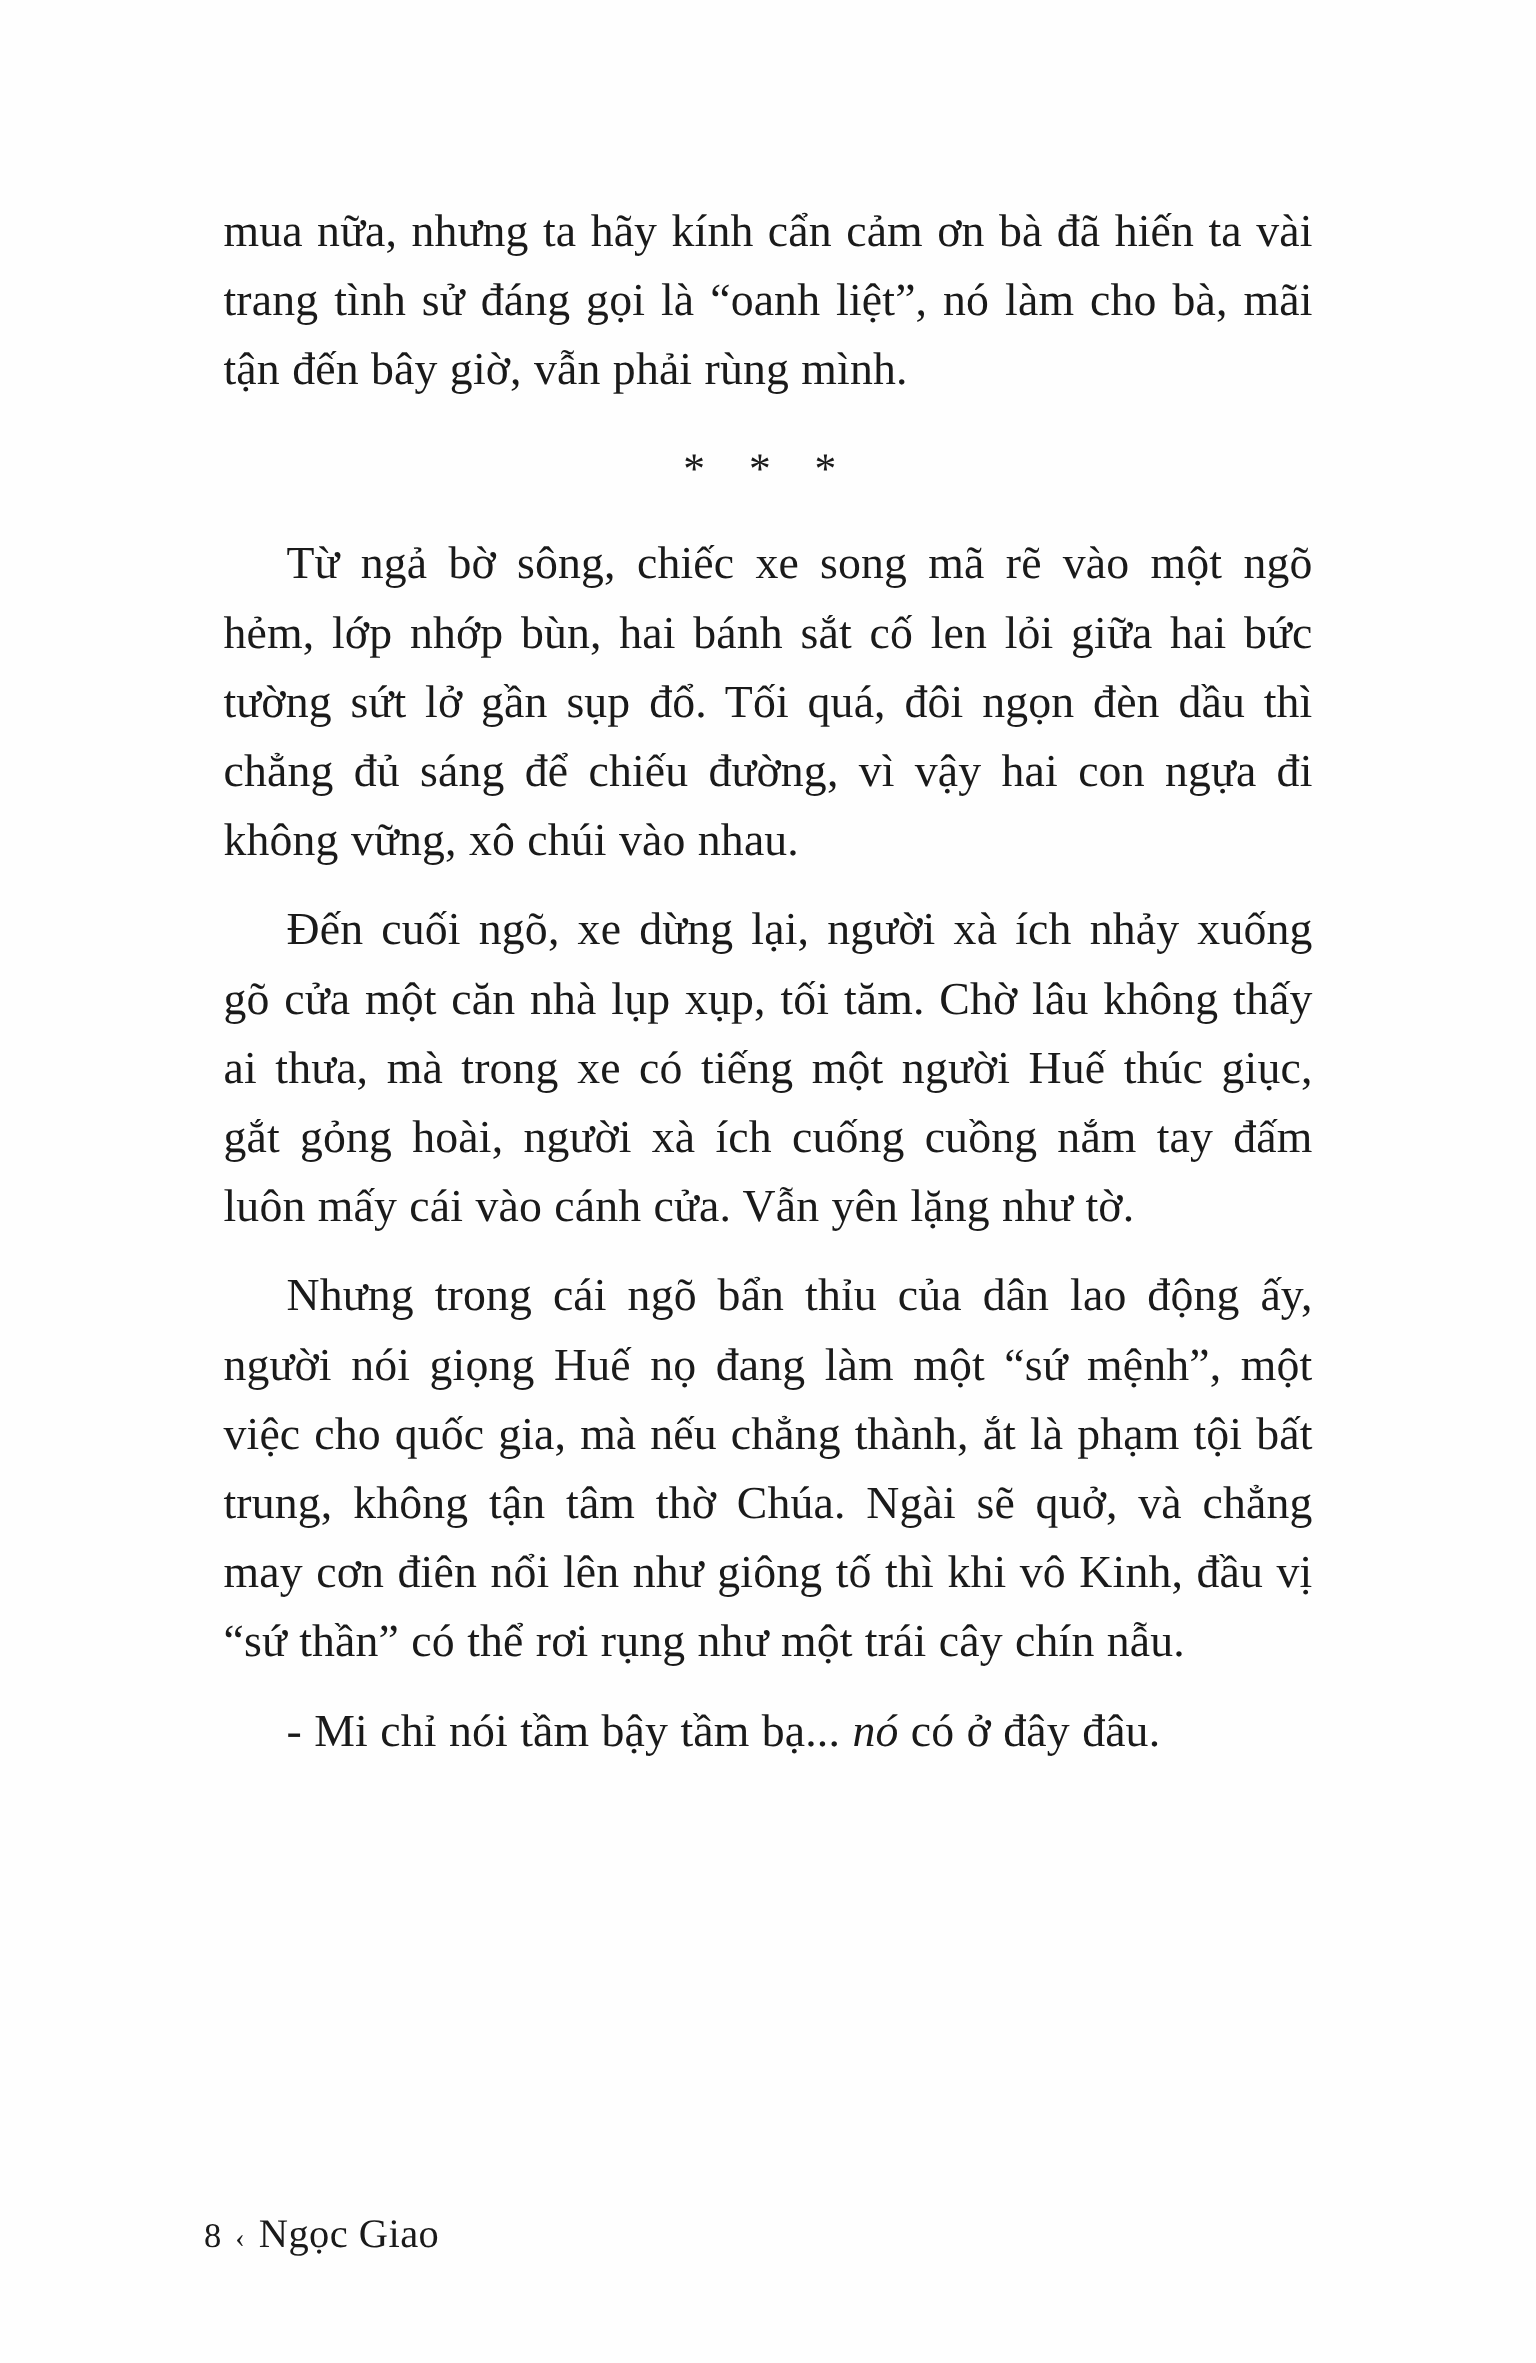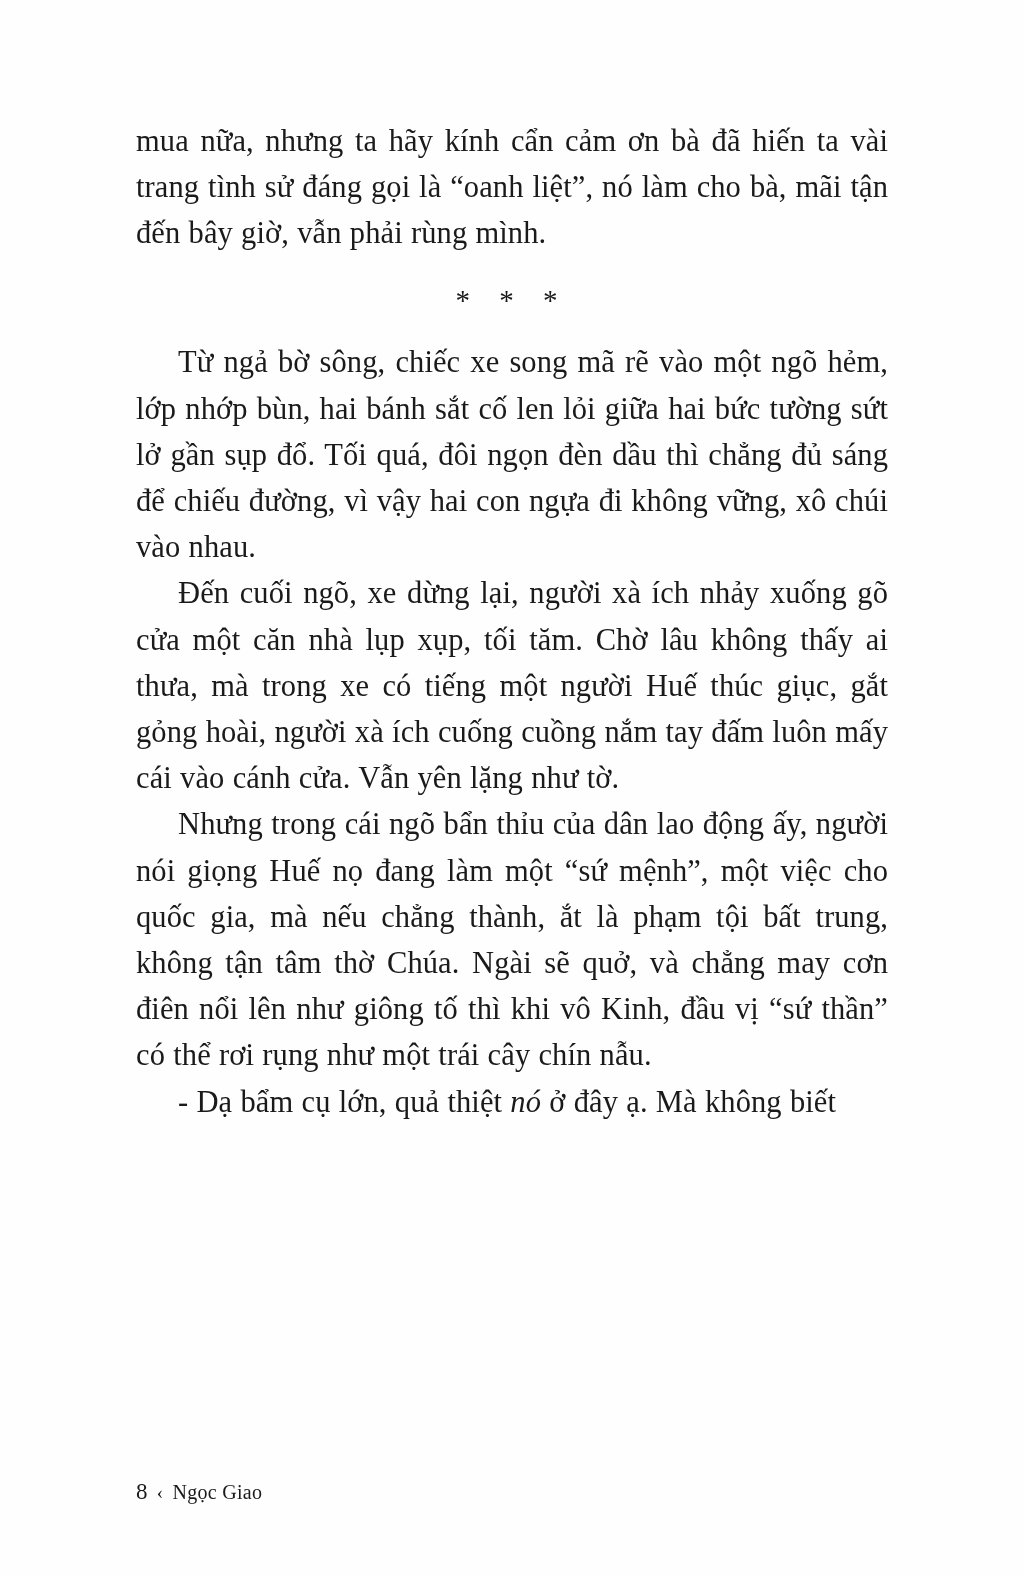"mua nữa, nhưng ta hãy" p { margin: 0 -> 13px }
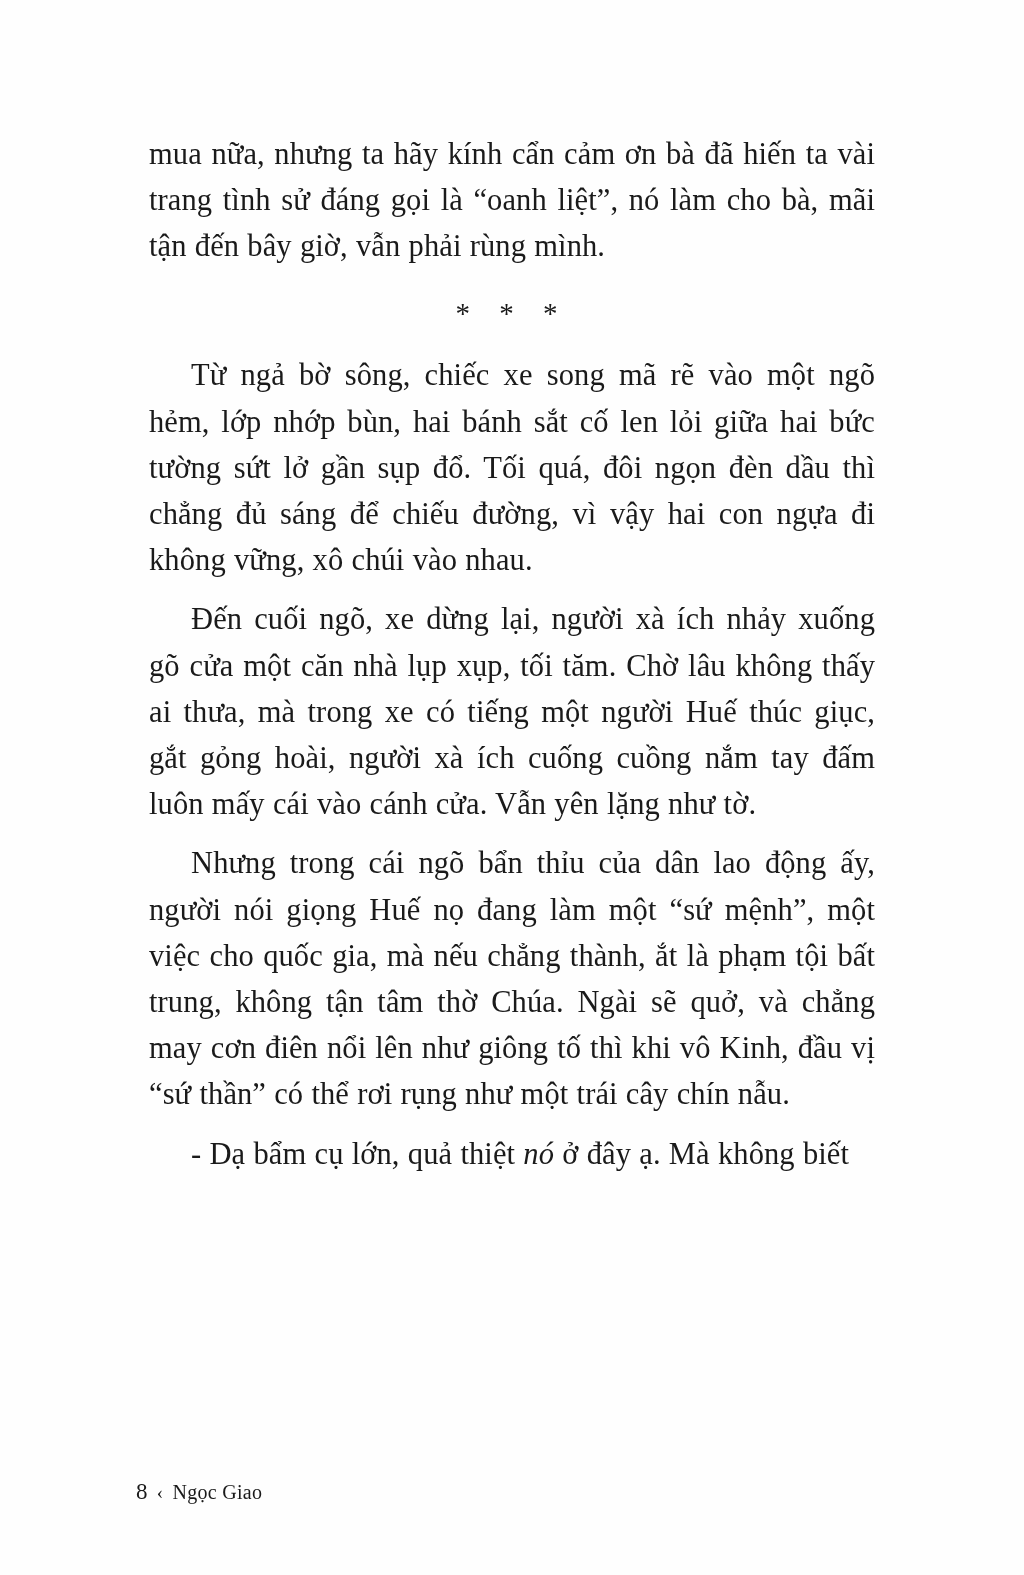"- Mi chỉ nói tầm" p.indent { html: none -> <p> <span>- Mi chỉ nói tầm bậy tầm bạ... </span><em>nó</em><span> có ở đây đâu.</span> </p> }
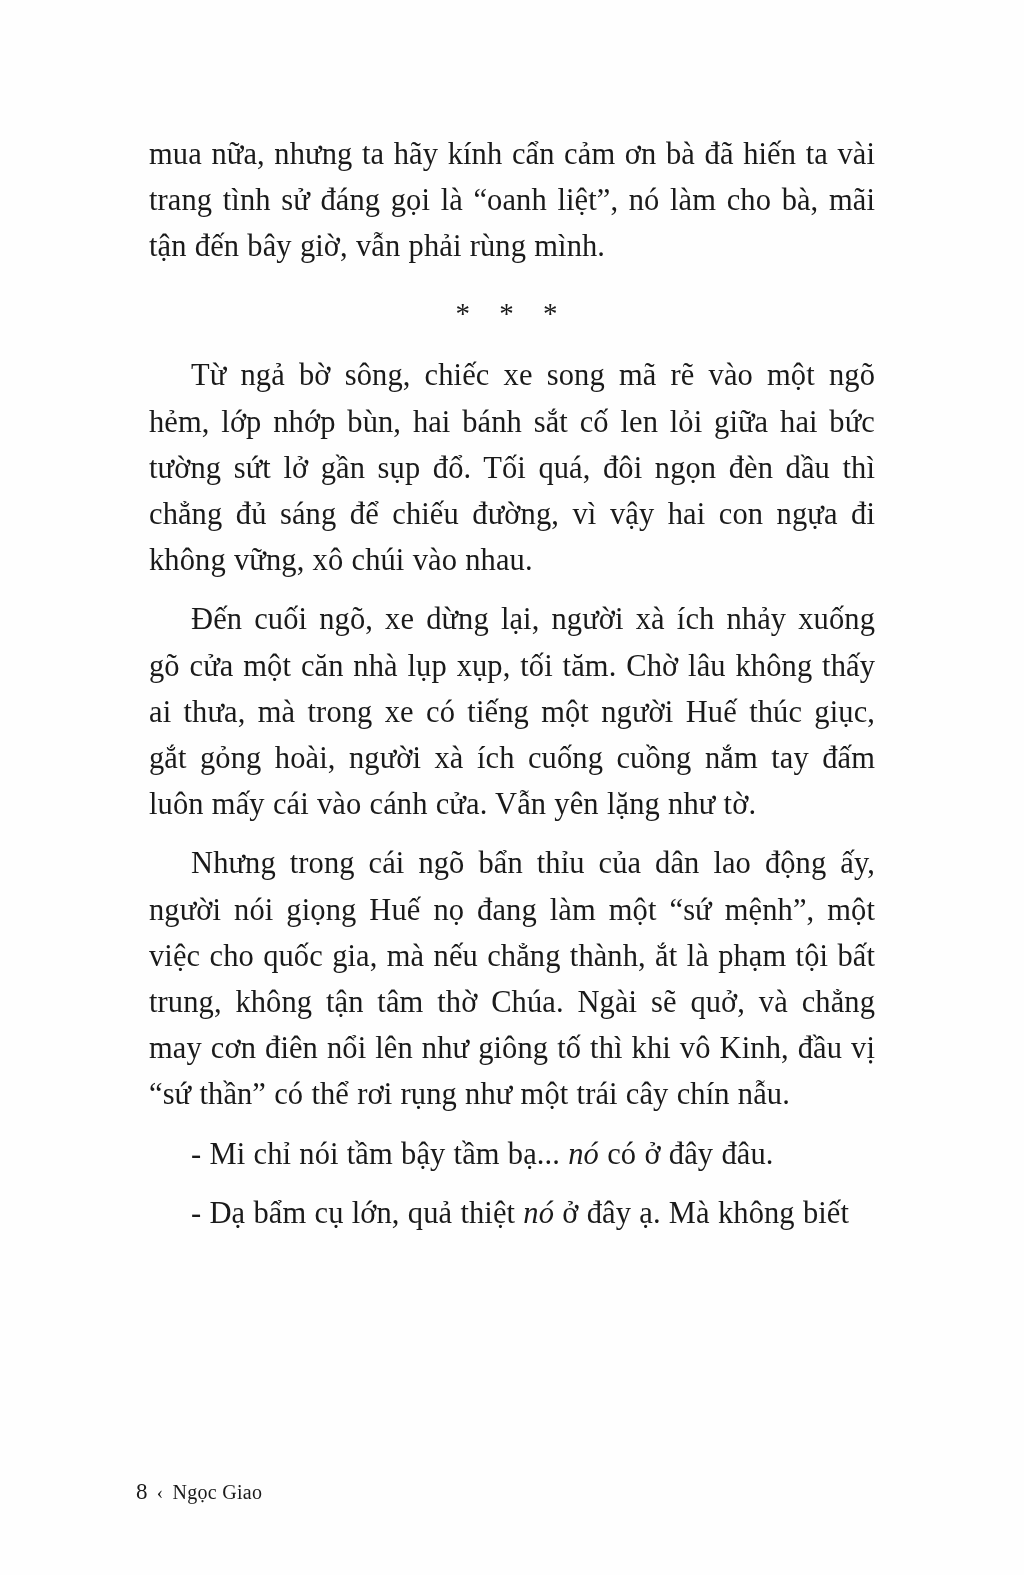"- Dạ bẩm cụ lớn," p.indent { html: <p> <span>- Dạ bẩm cụ lớn, quả thiệt </span><em>nó</em><span> ở đây ạ. Mà không biết</span> </p> -> none }
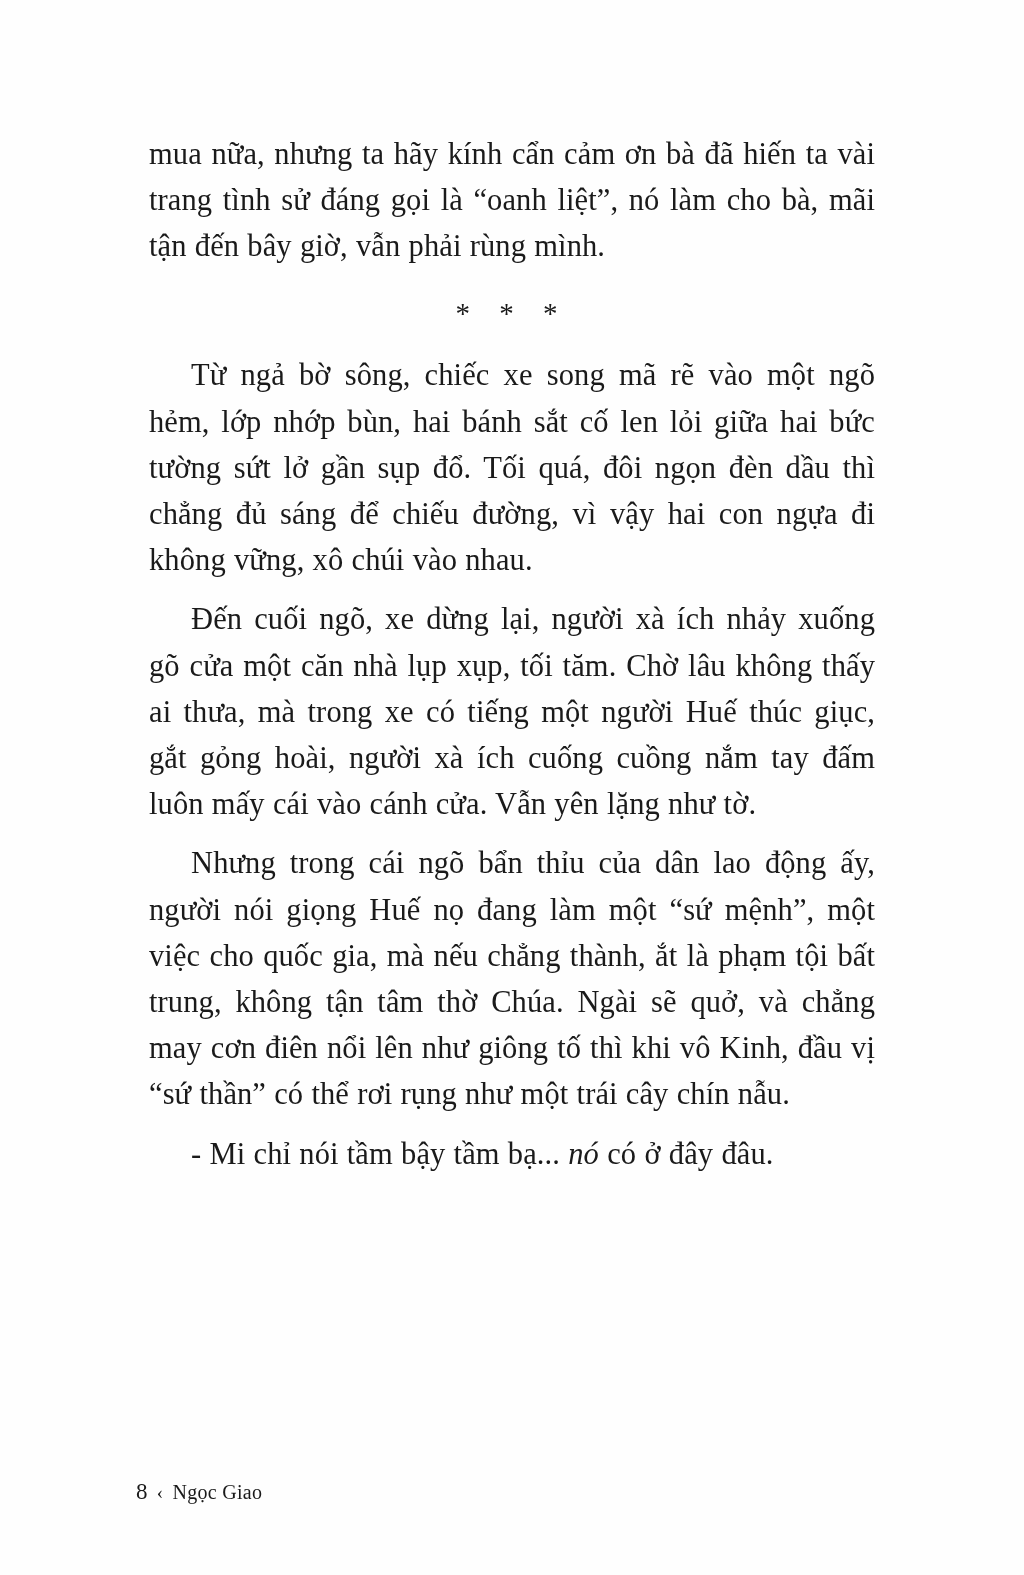"Ngọc Giao" .footer .author { font-size: 20px -> 27px }
